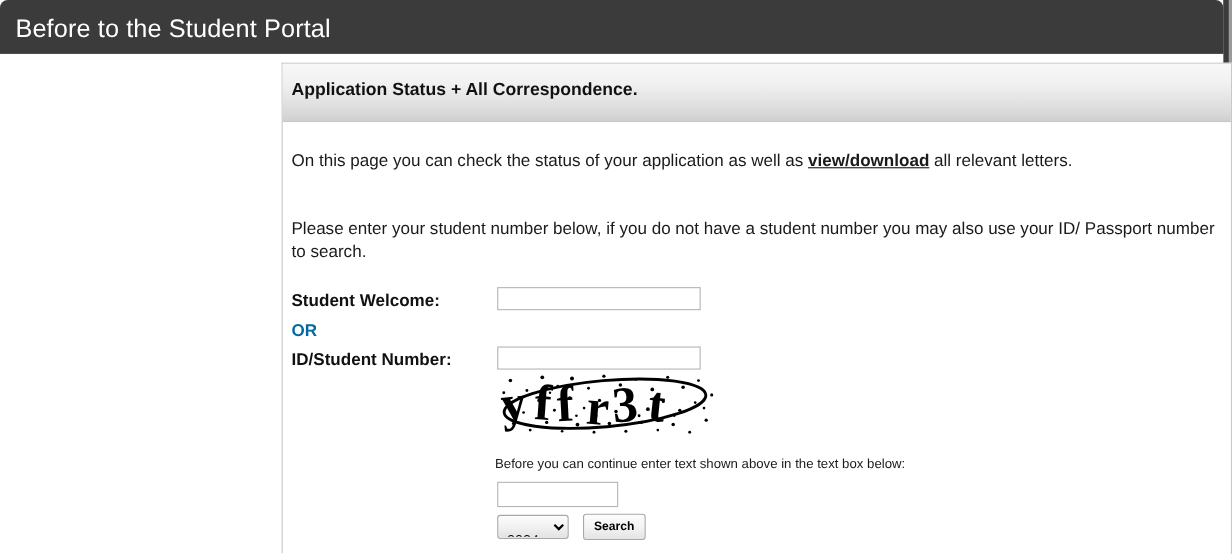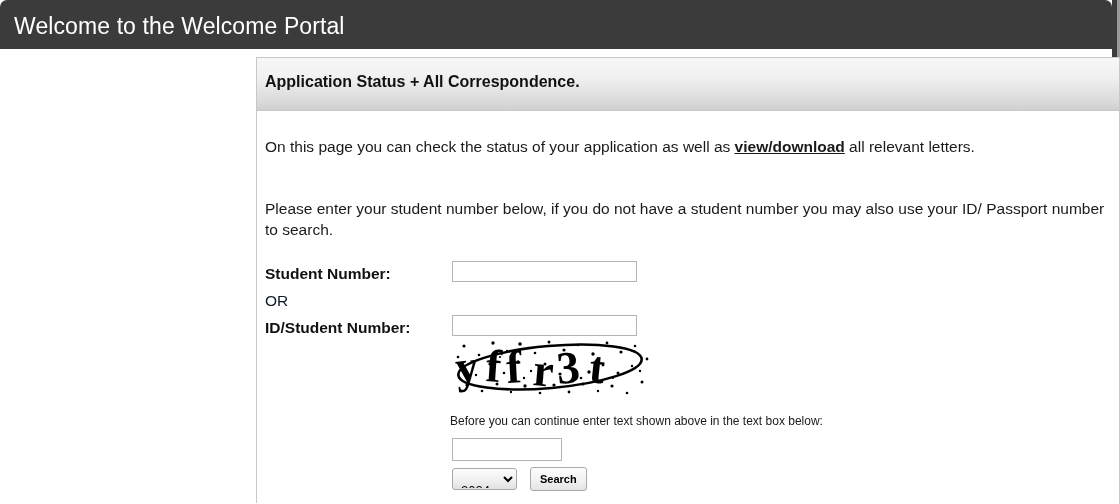"Welcome to the Welcome Portal" div.topbar-title { text: Welcome to the Welcome -> Before to the Student }
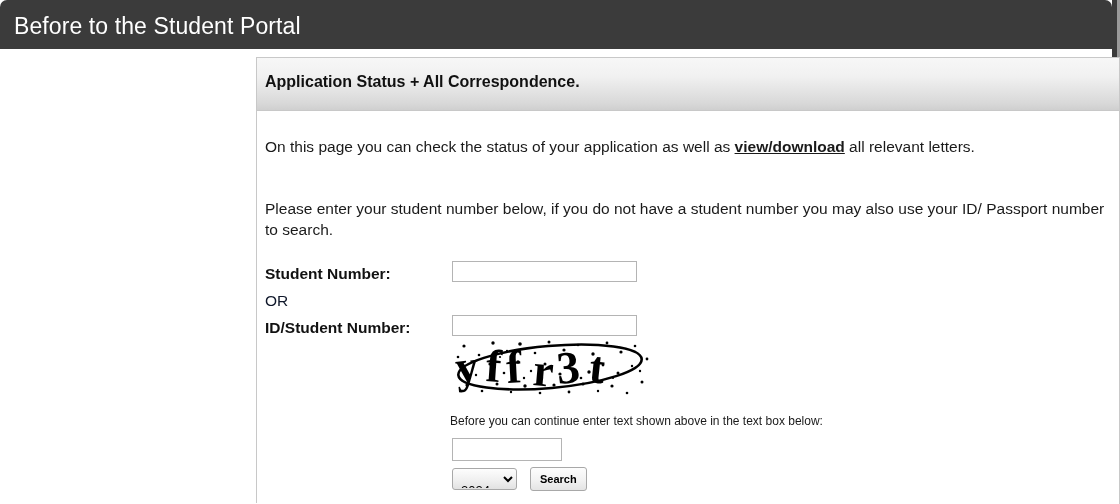"Student Number:" div.form-label { text: Number -> Welcome }
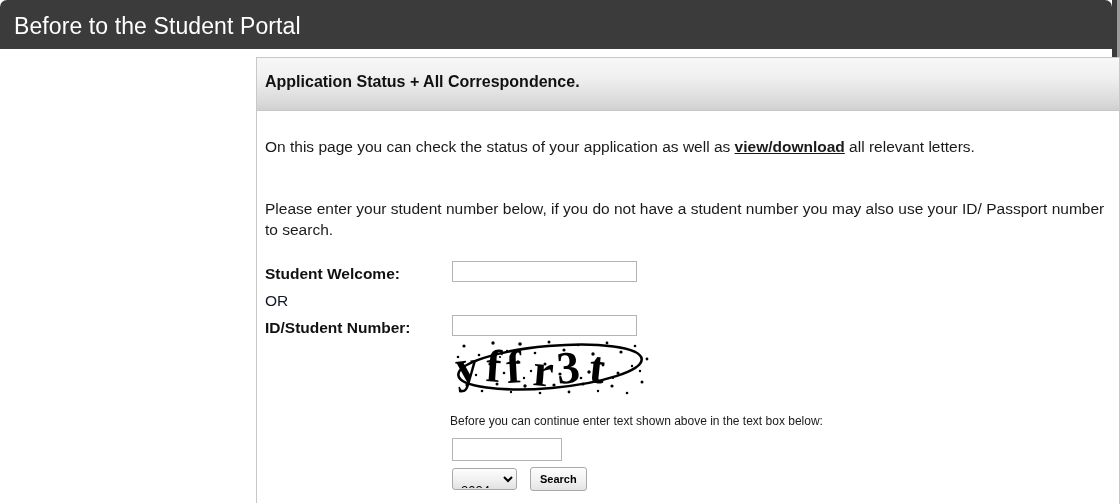"OR" .label-or { color: #0f172a -> #0369a1; font-weight: normal -> bold }
